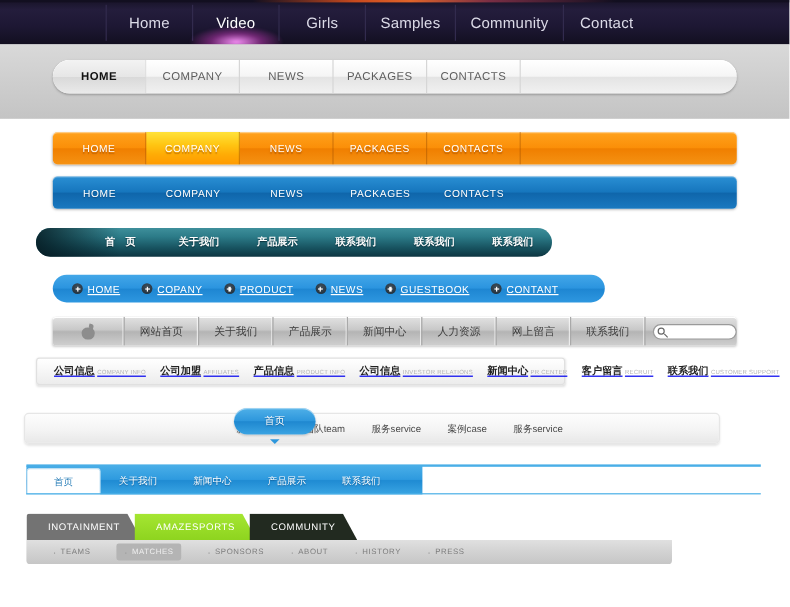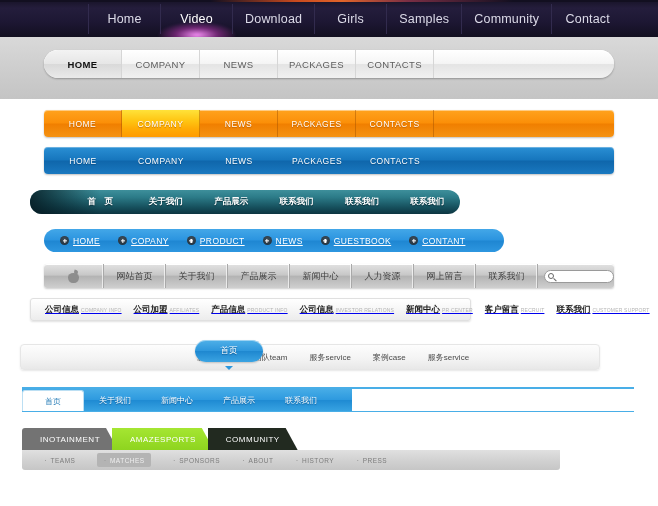"Download" a { html: <a>Download</a> -> none }
